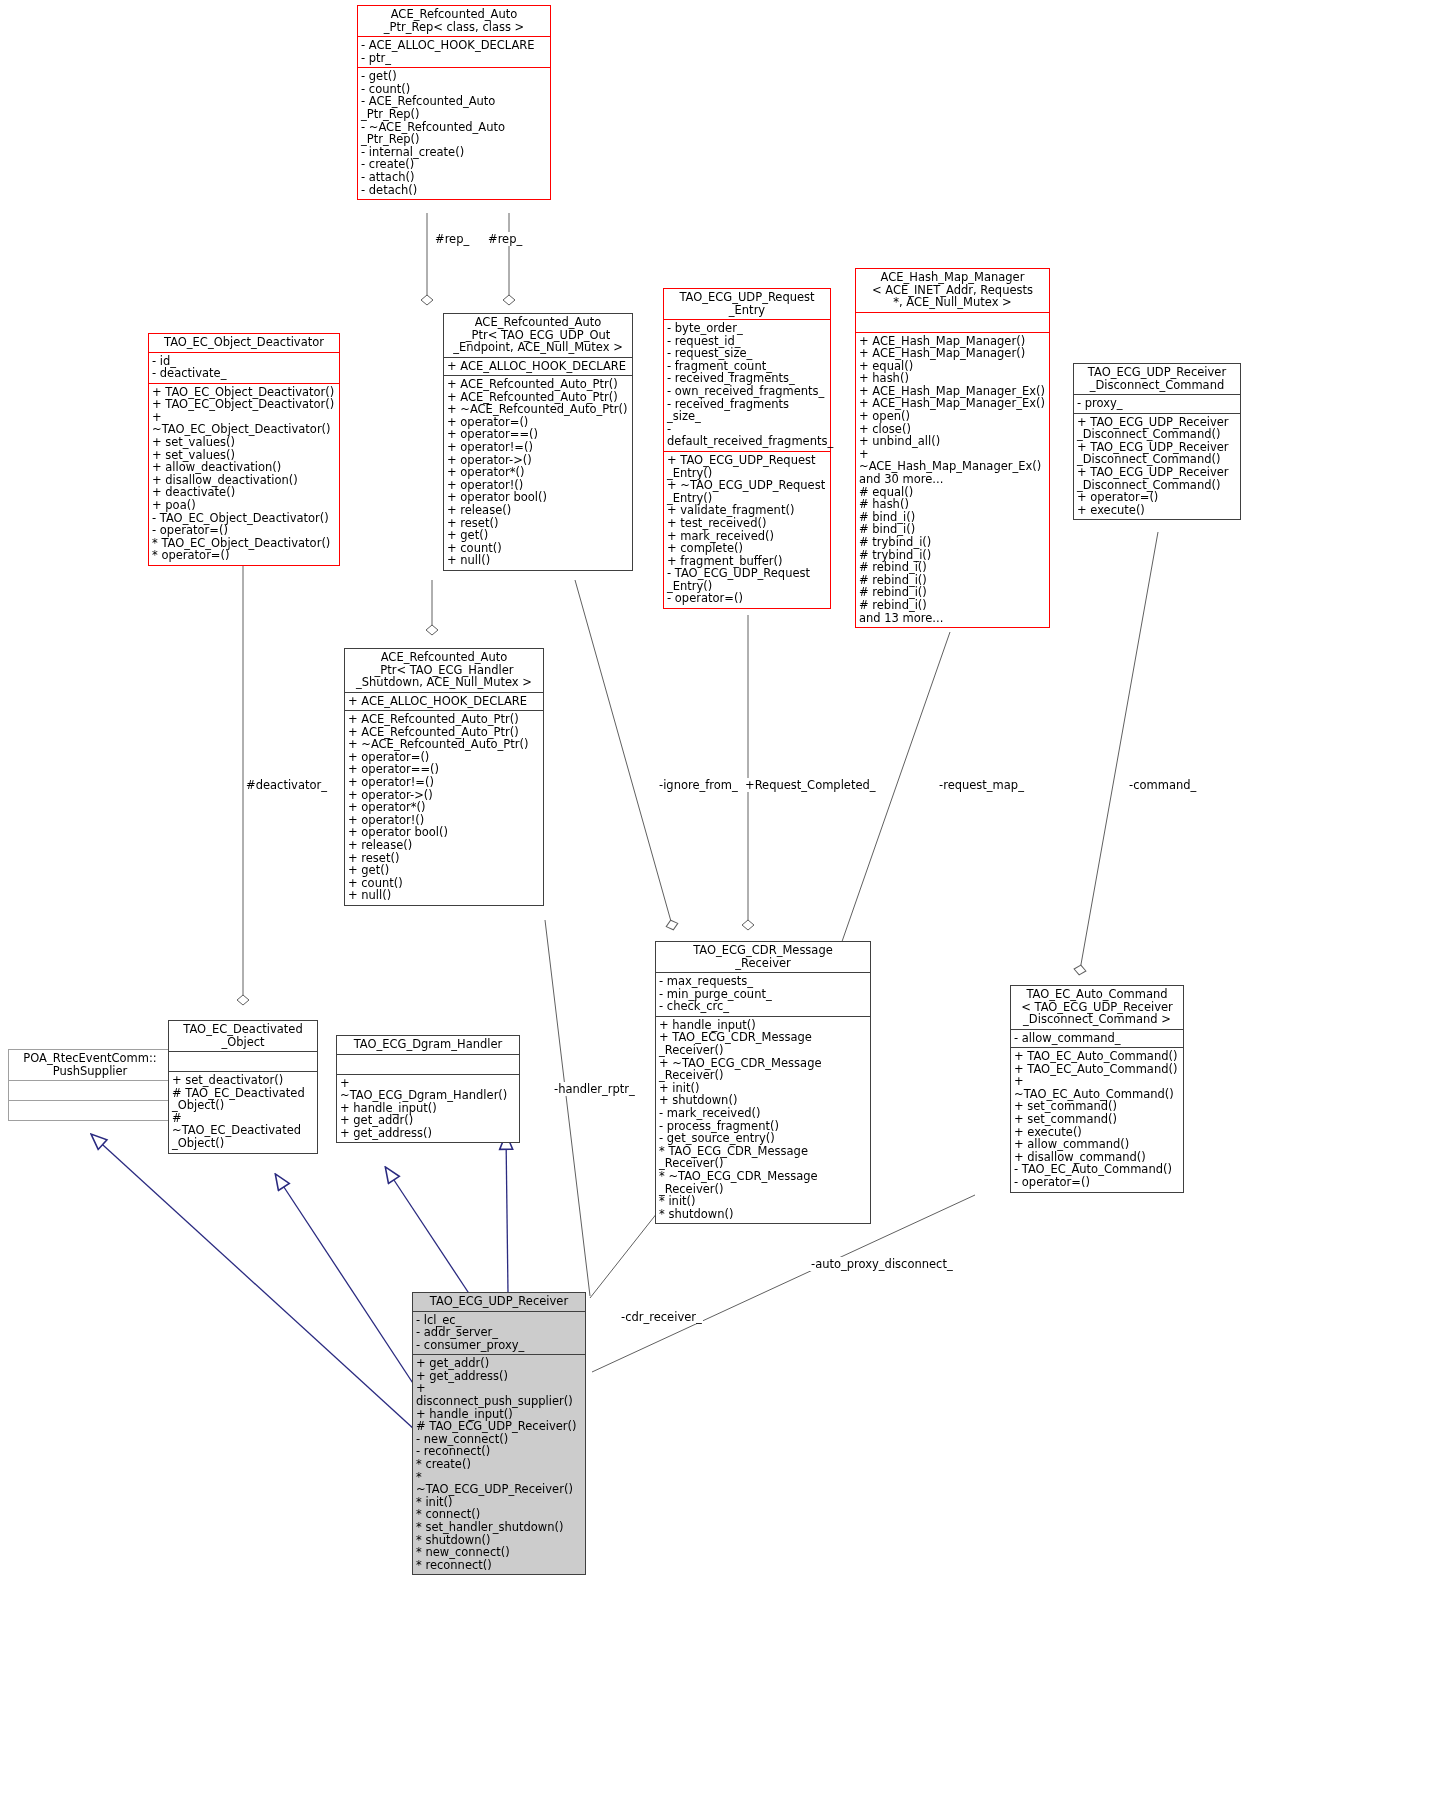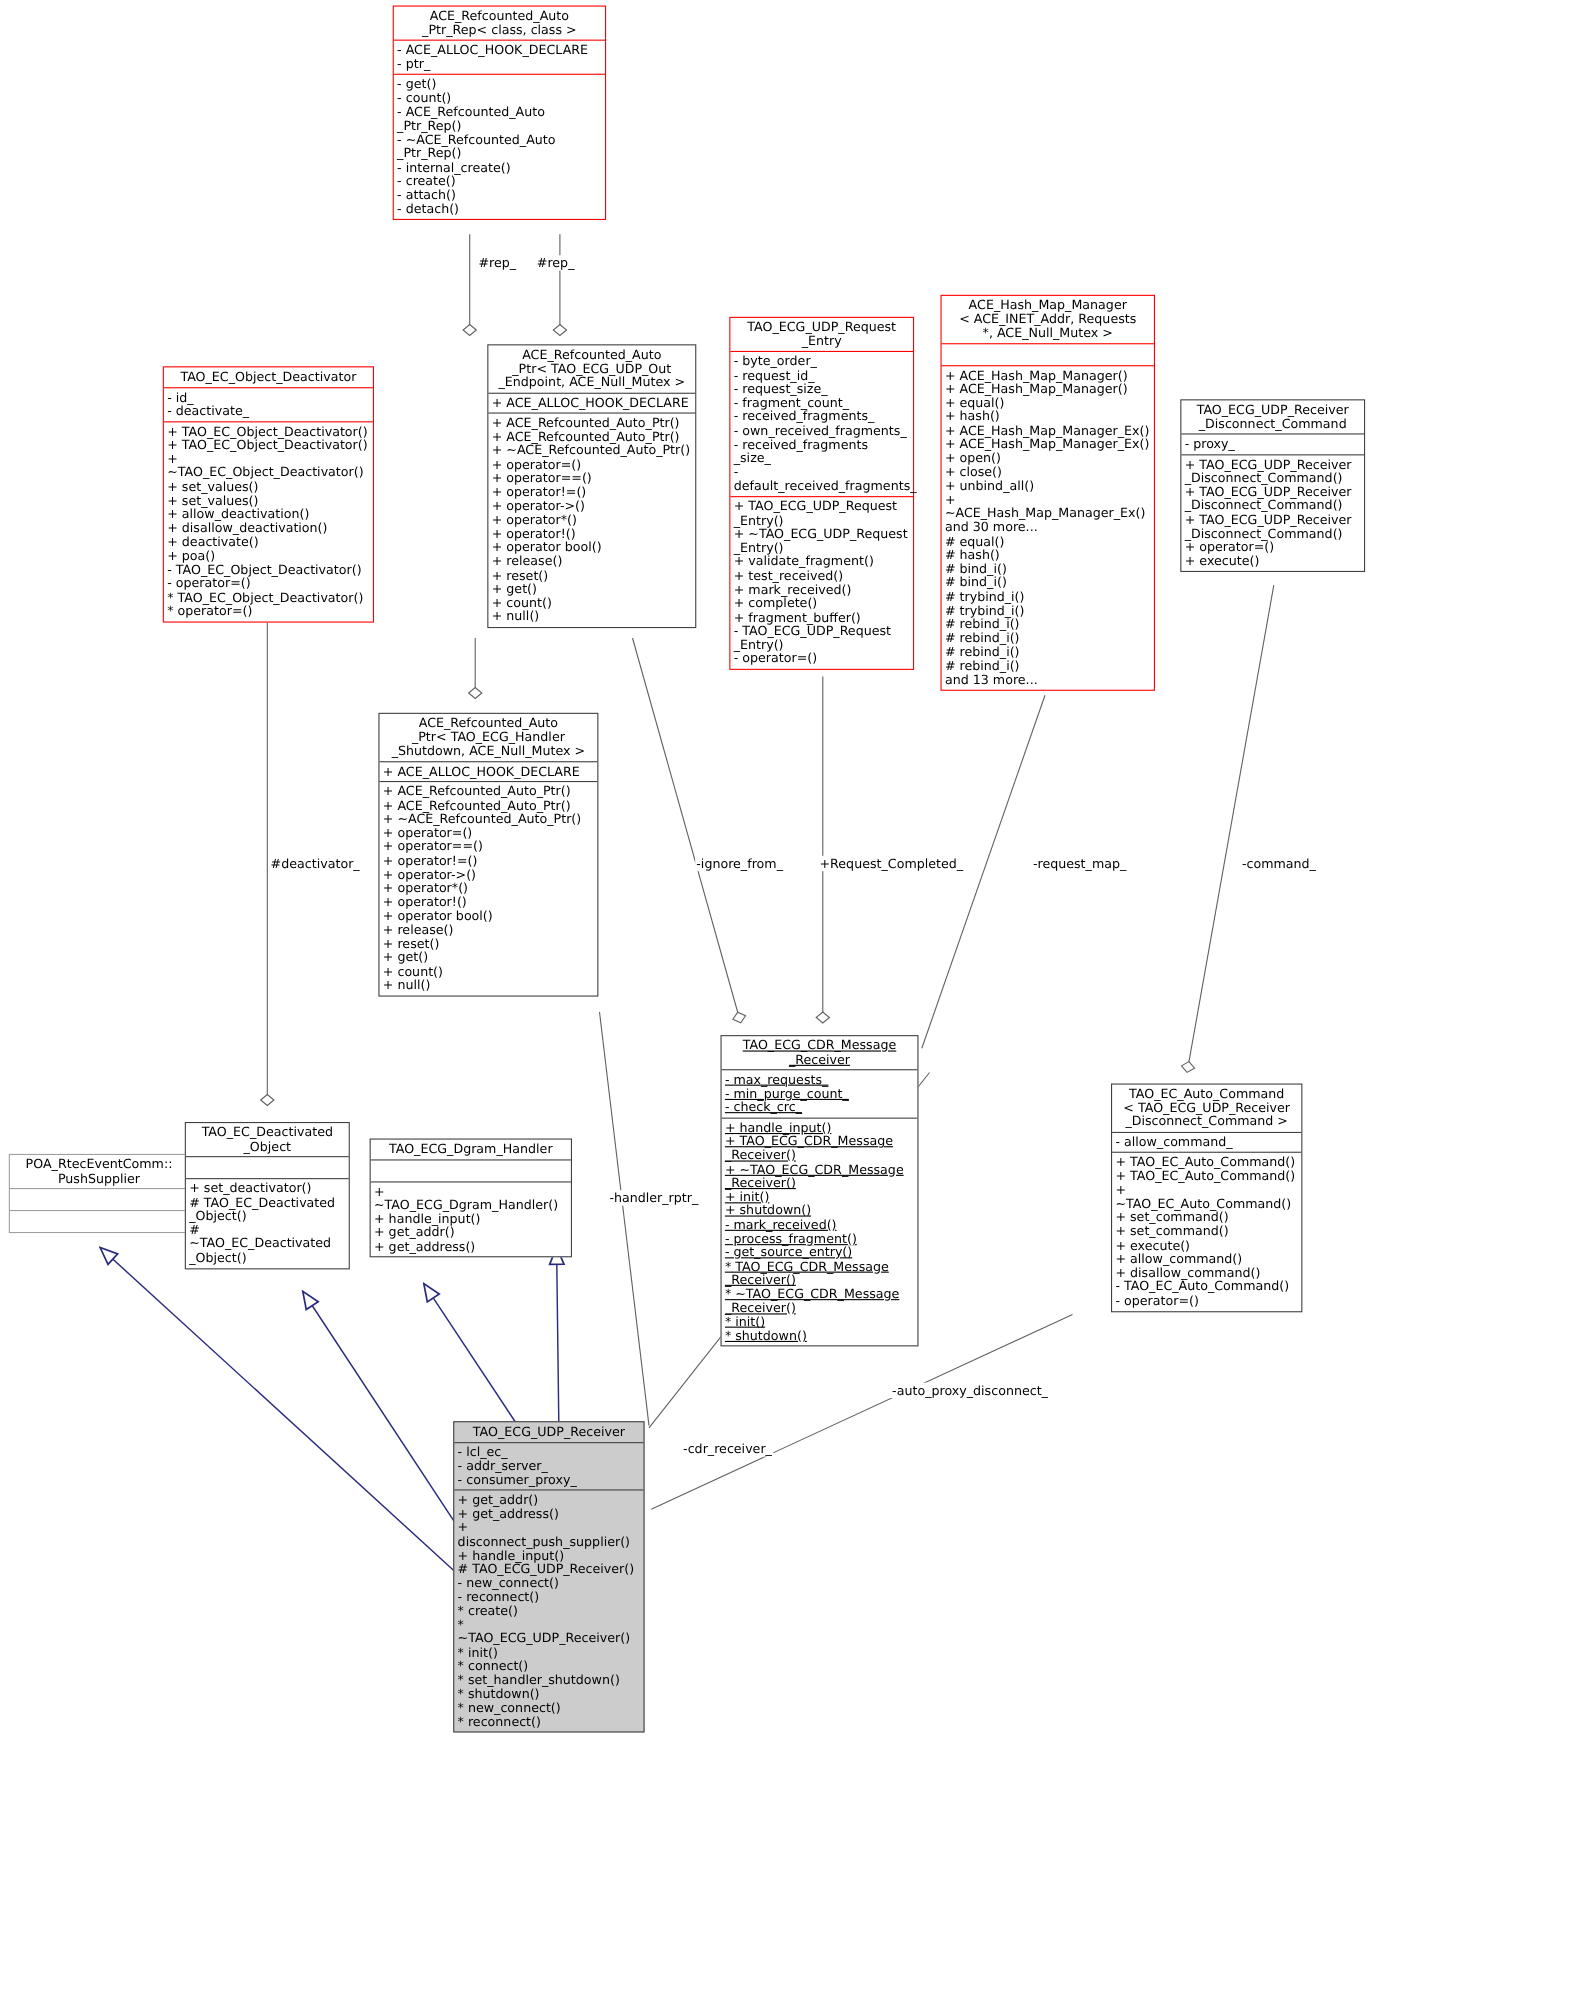"-ignore_from_" div.edge-label { left: 632px -> 658px }
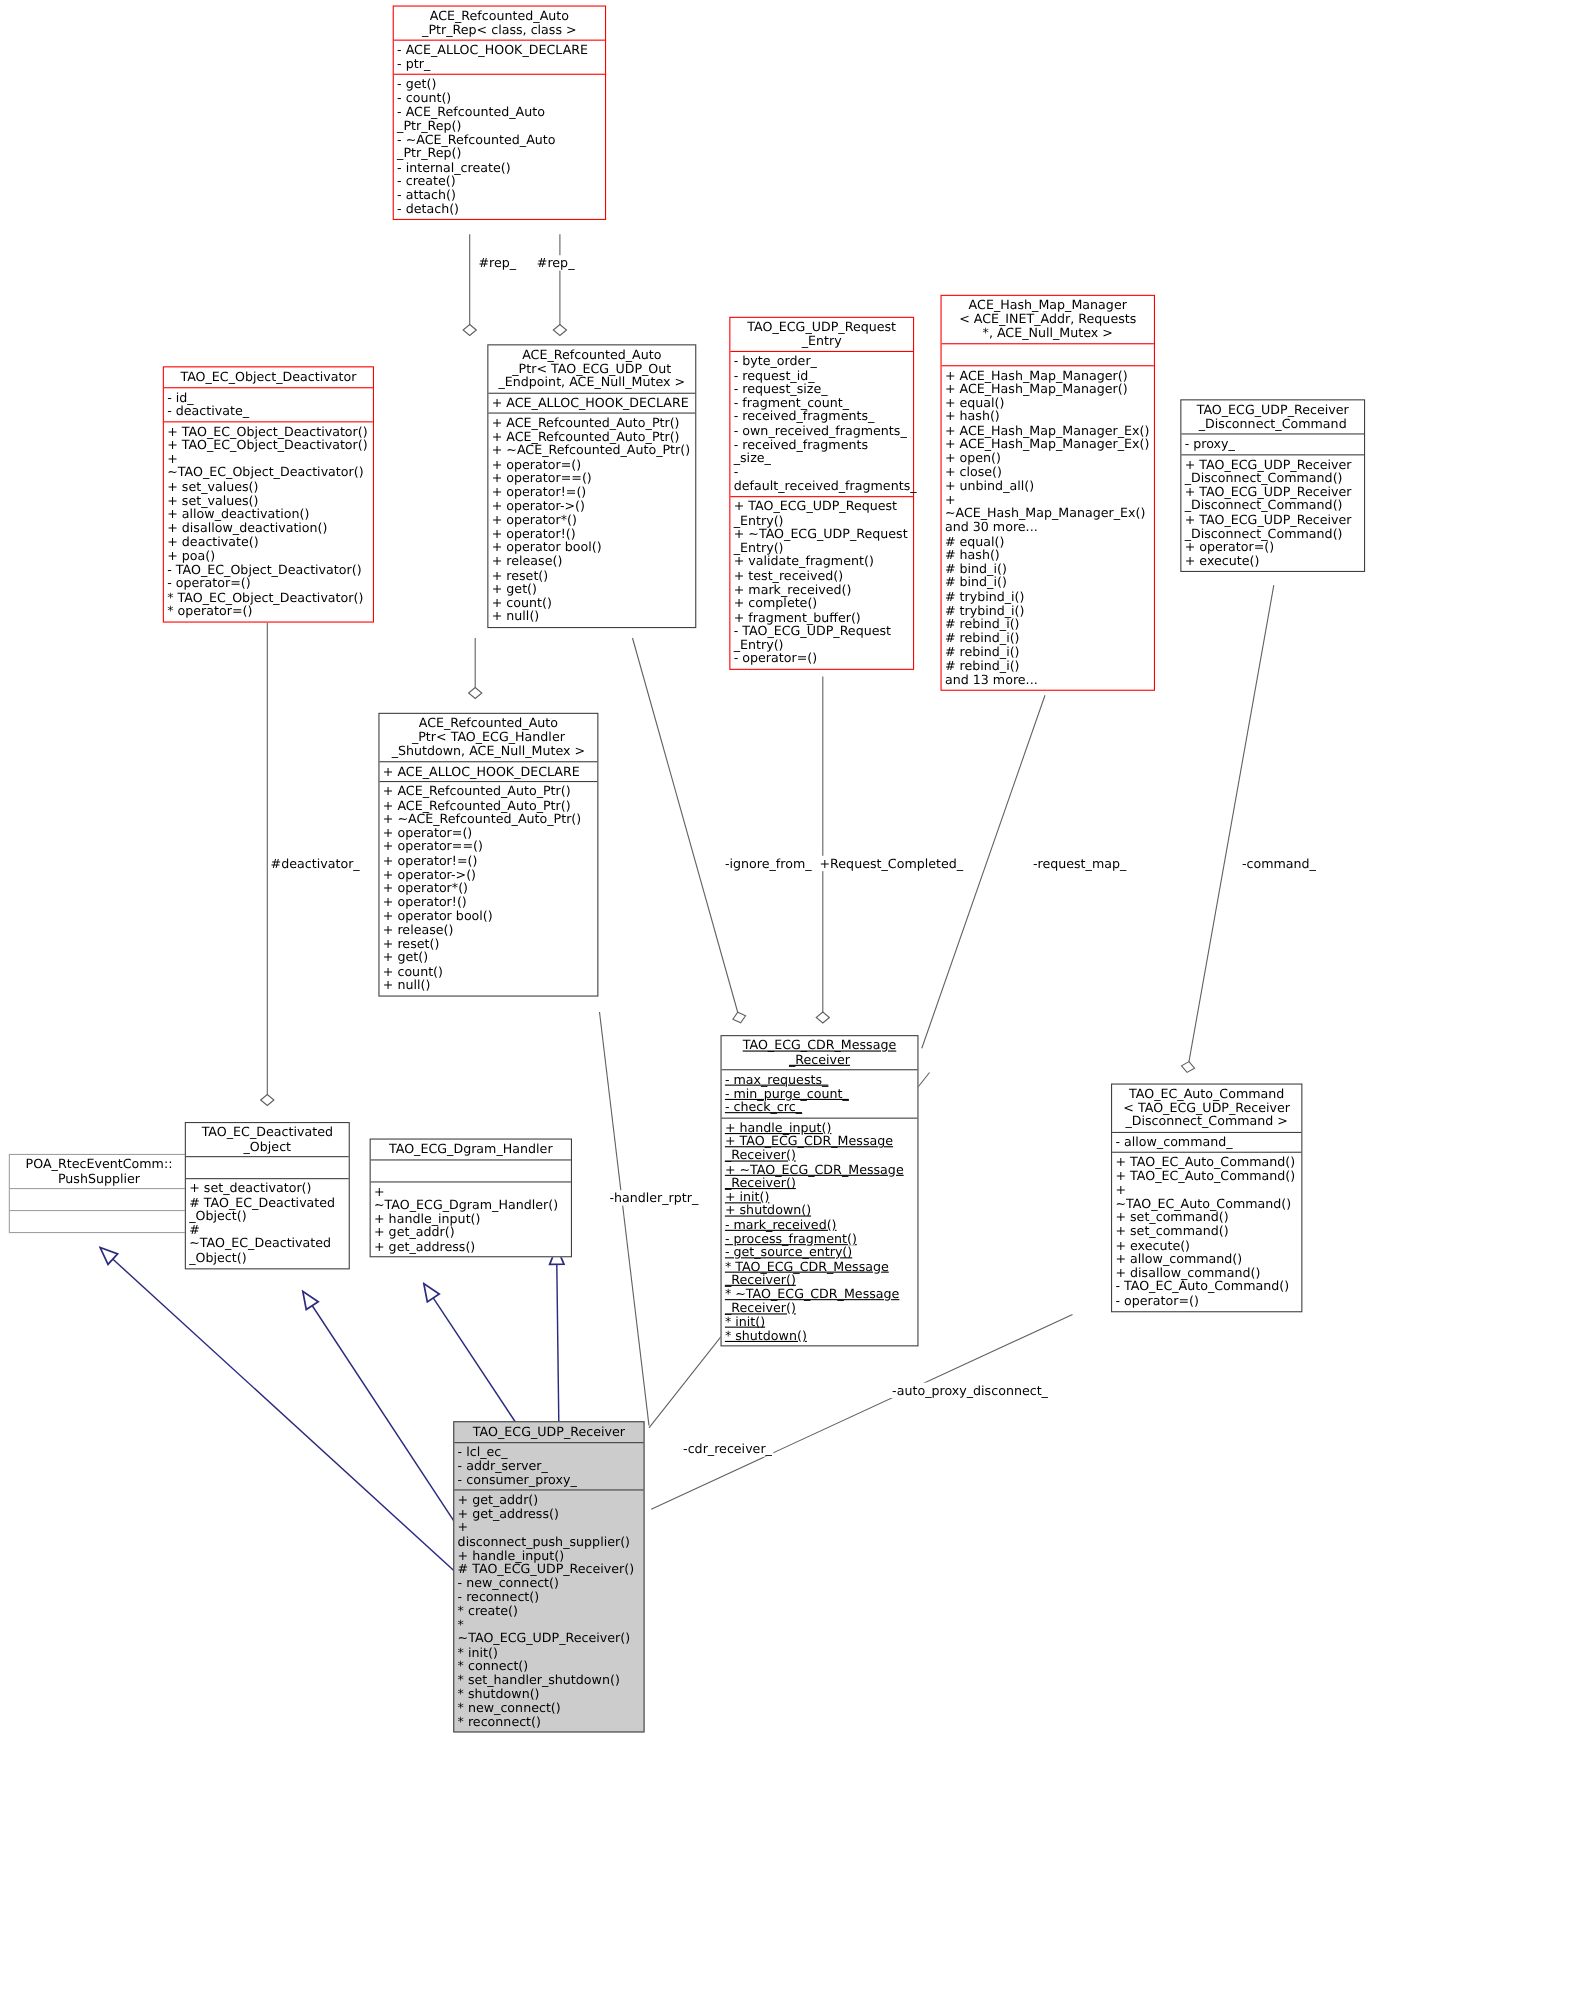"TAO_ECG_CDR_Message" div.node { text-decoration: underline -> none; width: 180px -> 216px }
